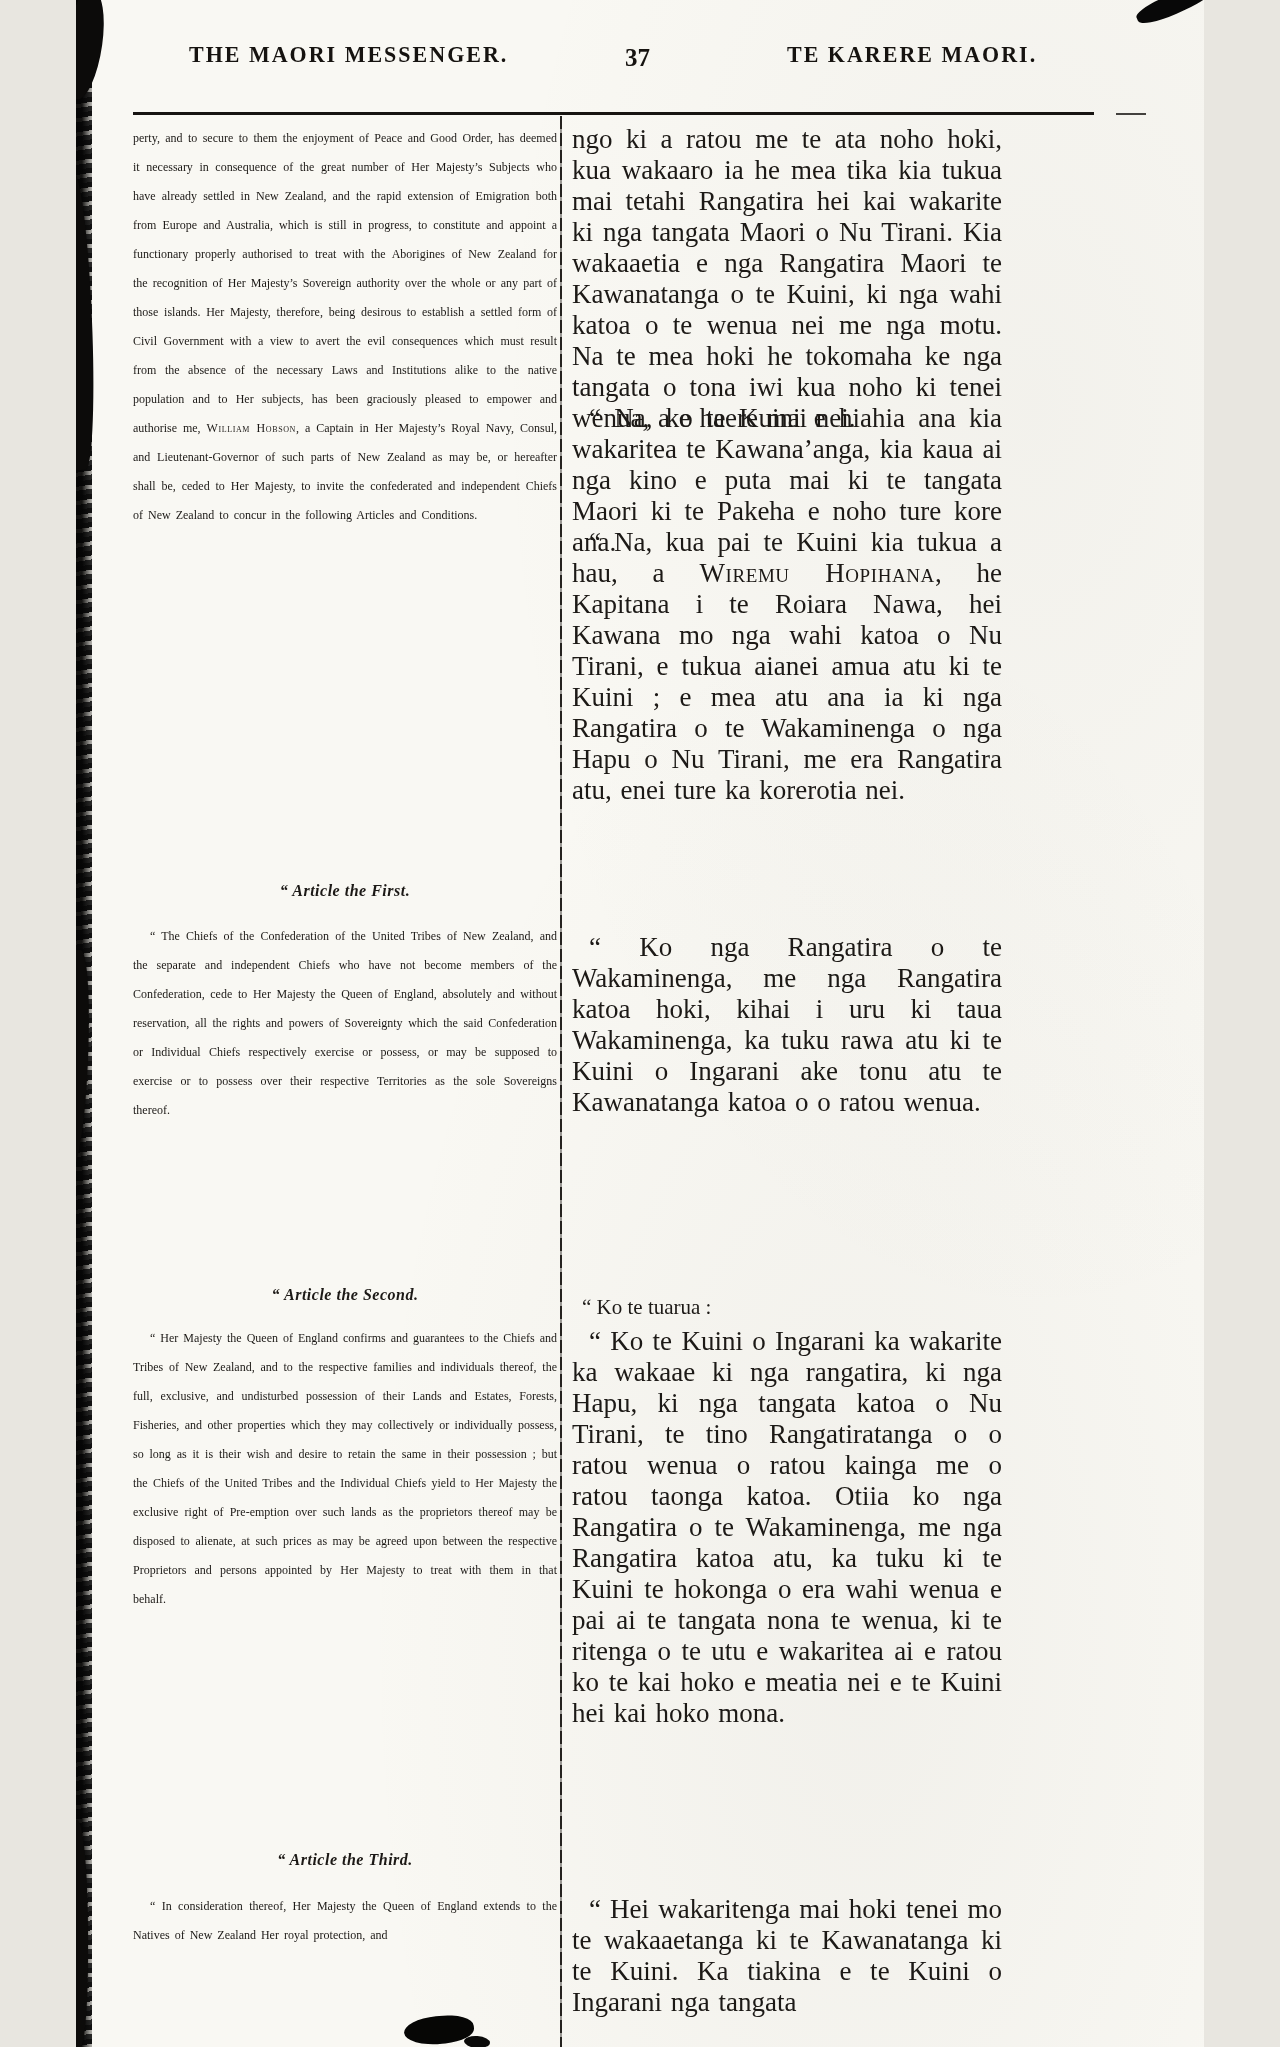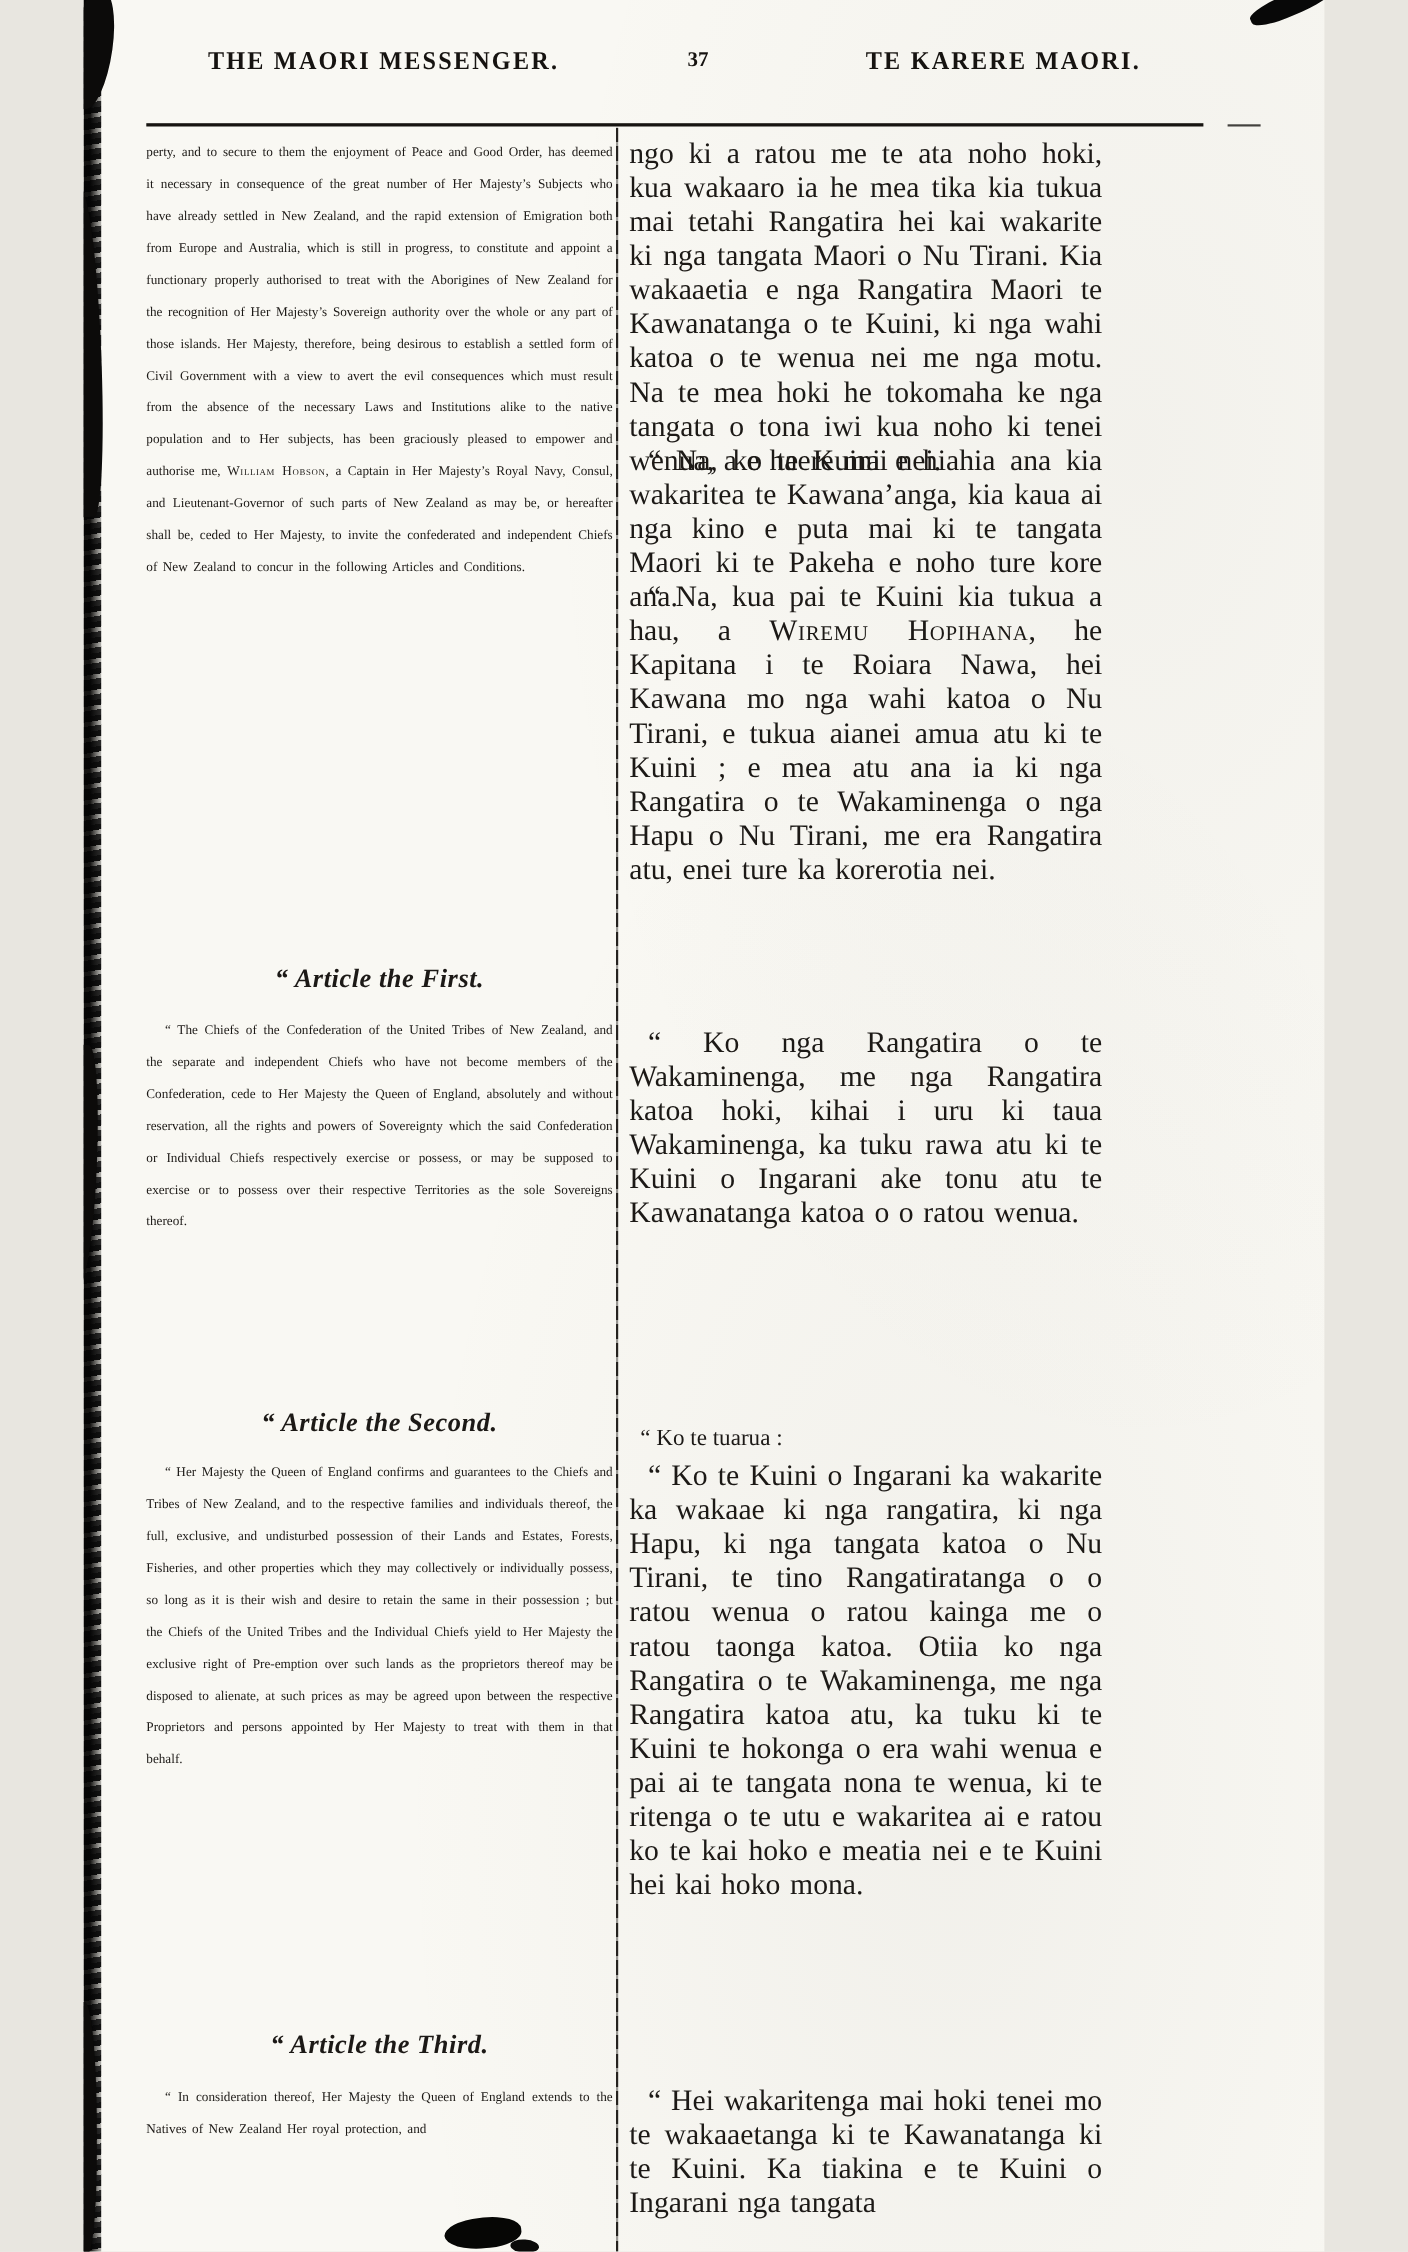"37" .page-number { font-size: 19px -> 25px }
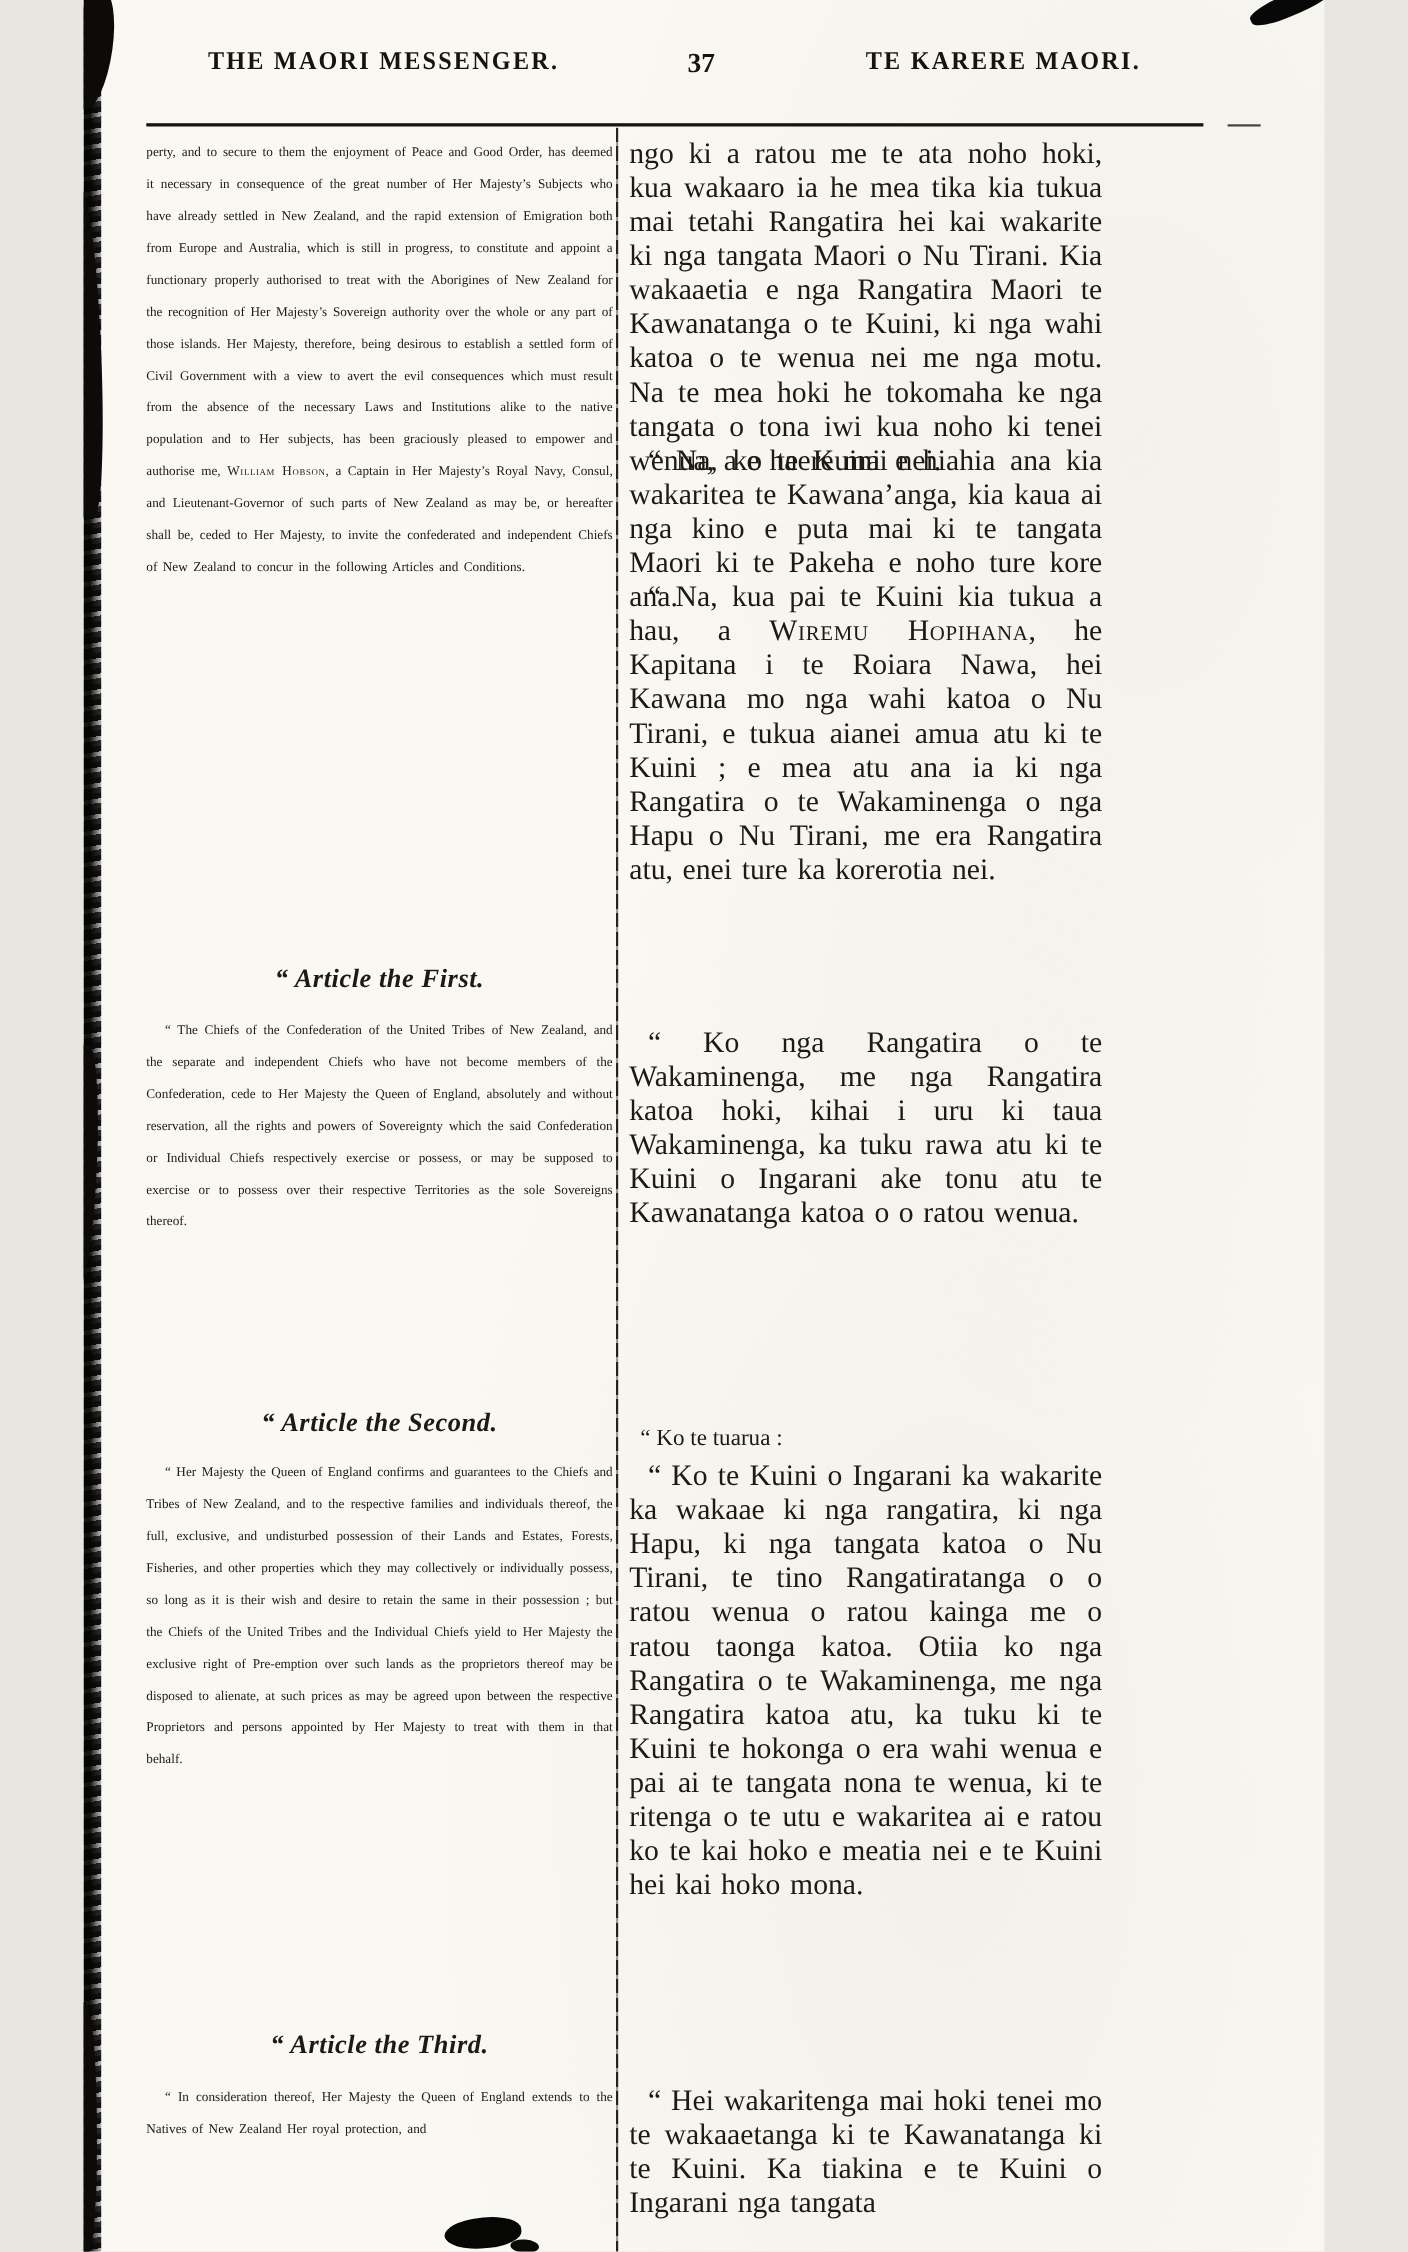"“ Article the First." .lheading { font-size: 24px -> 16px }
